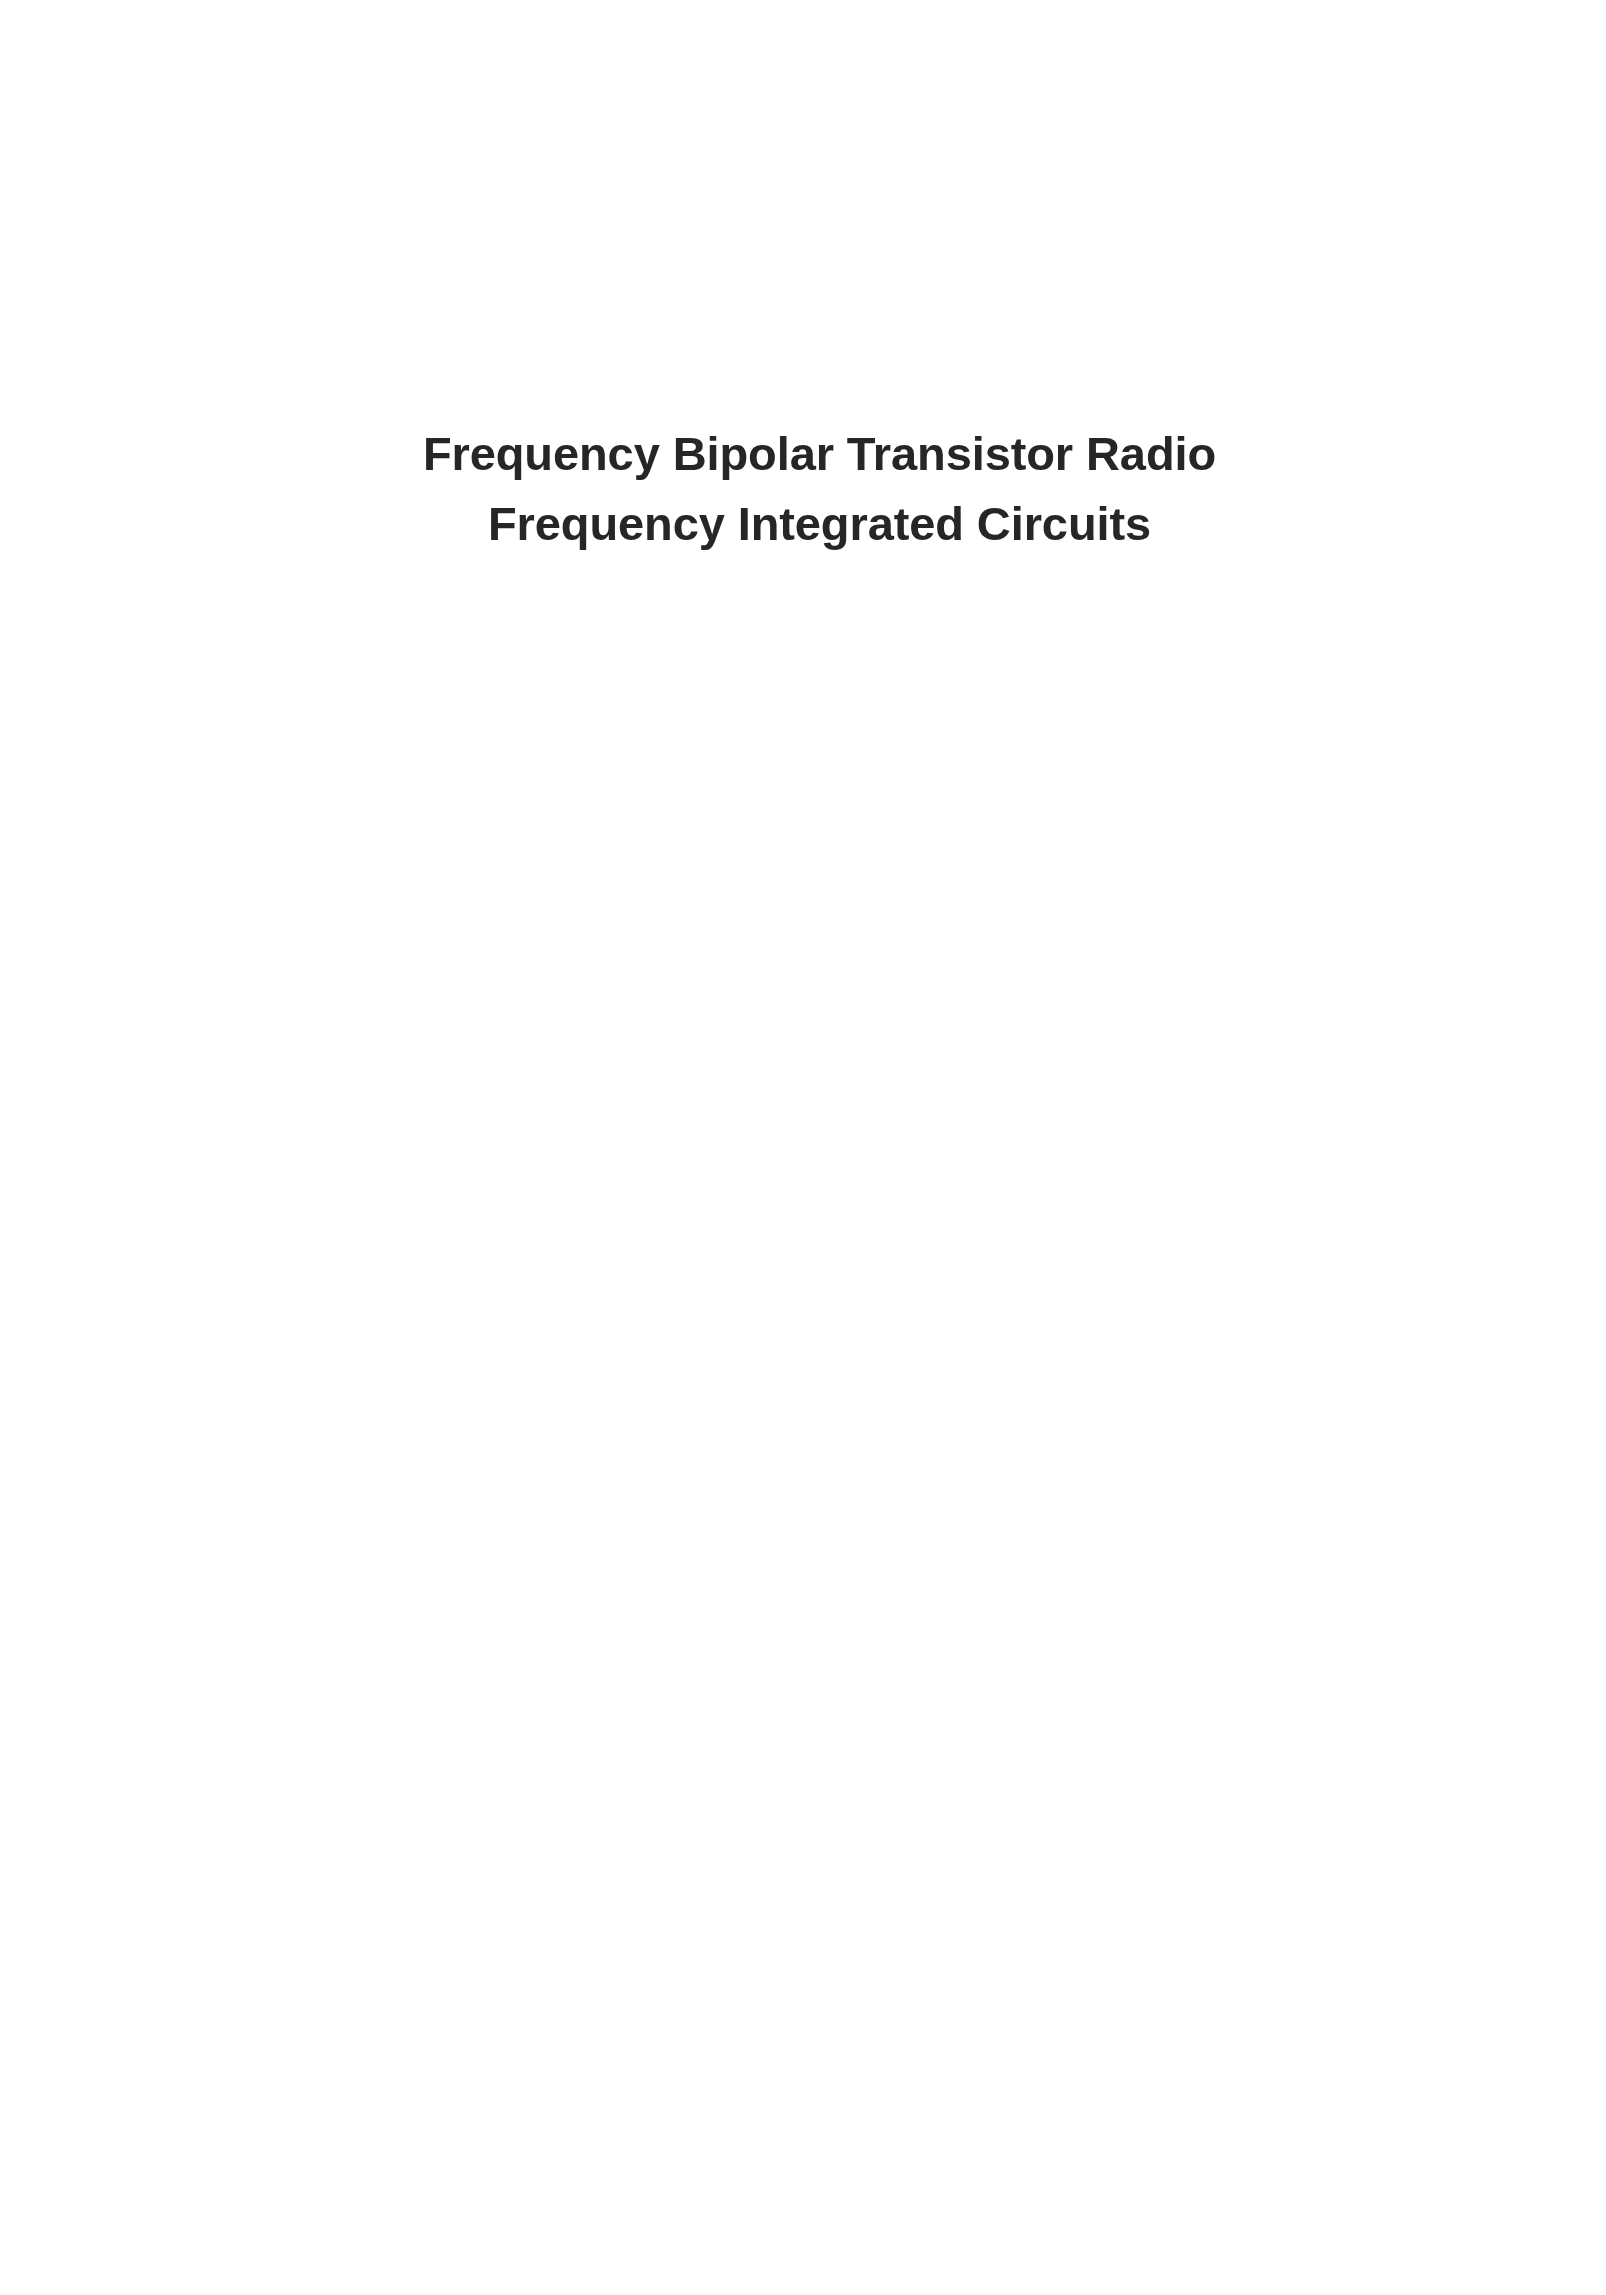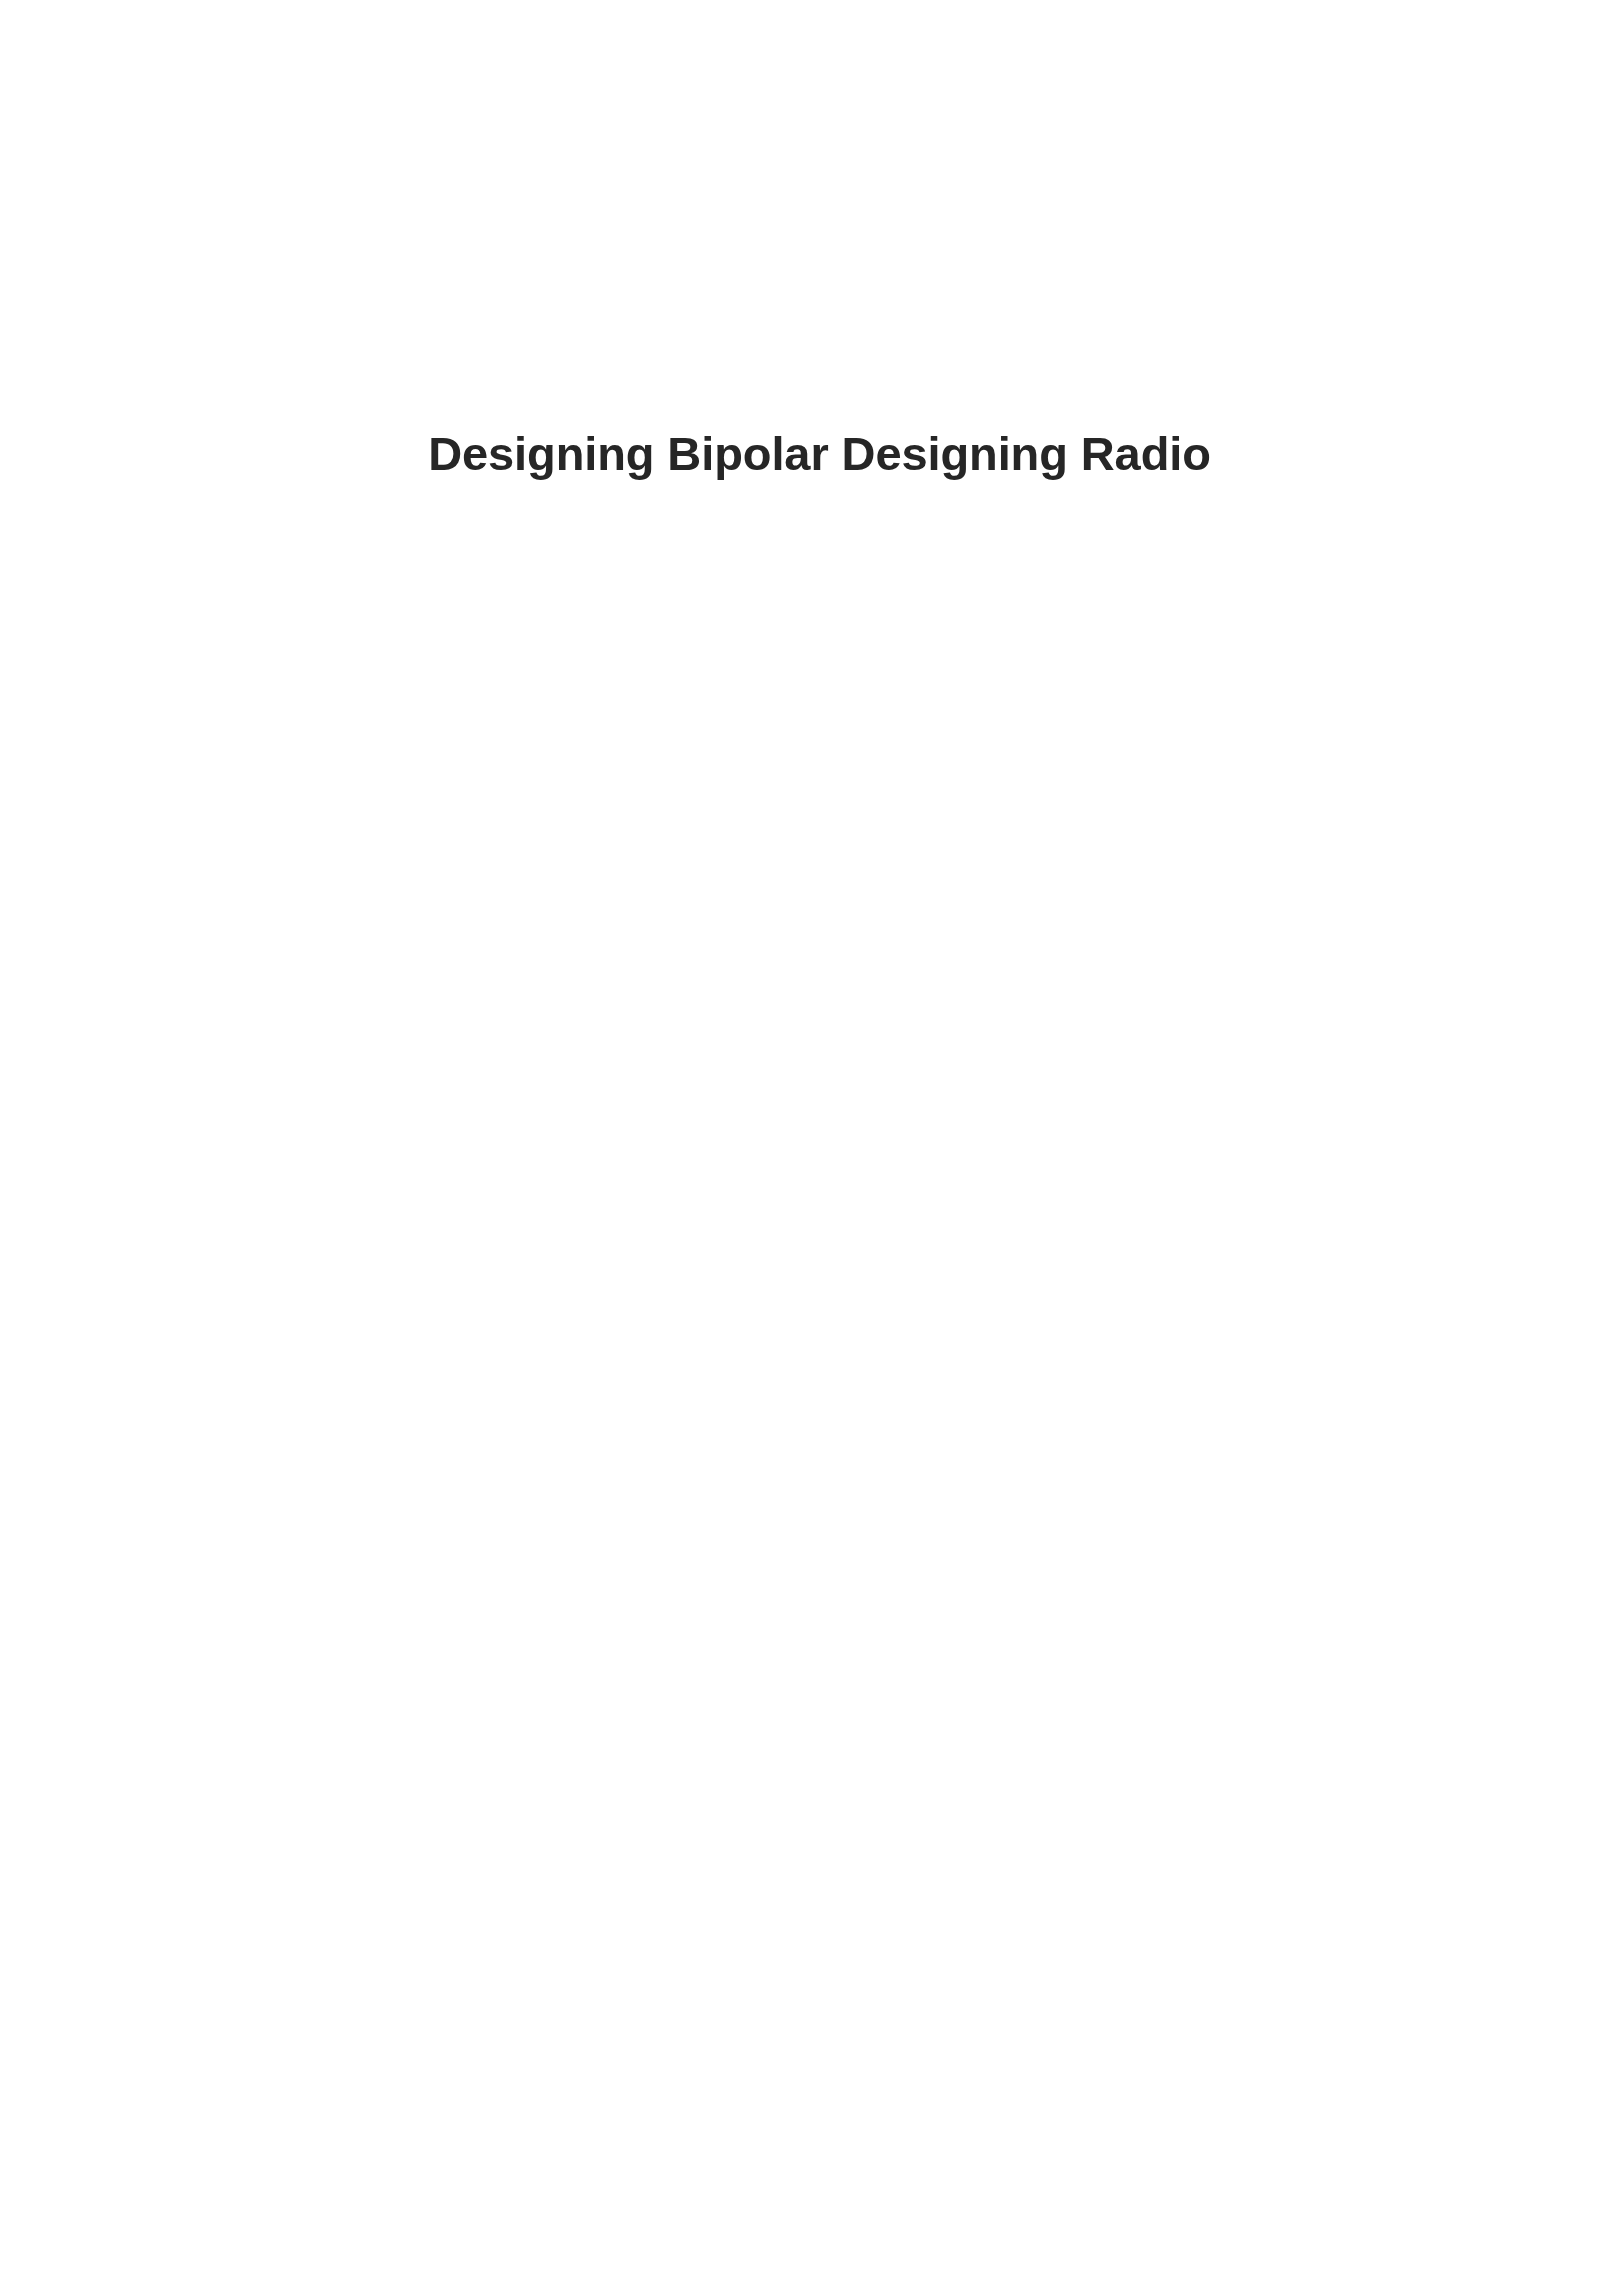"Designing Bipolar Designing Radio" span.title-line { text: Designing Bipolar Designing -> Frequency Bipolar Transistor }
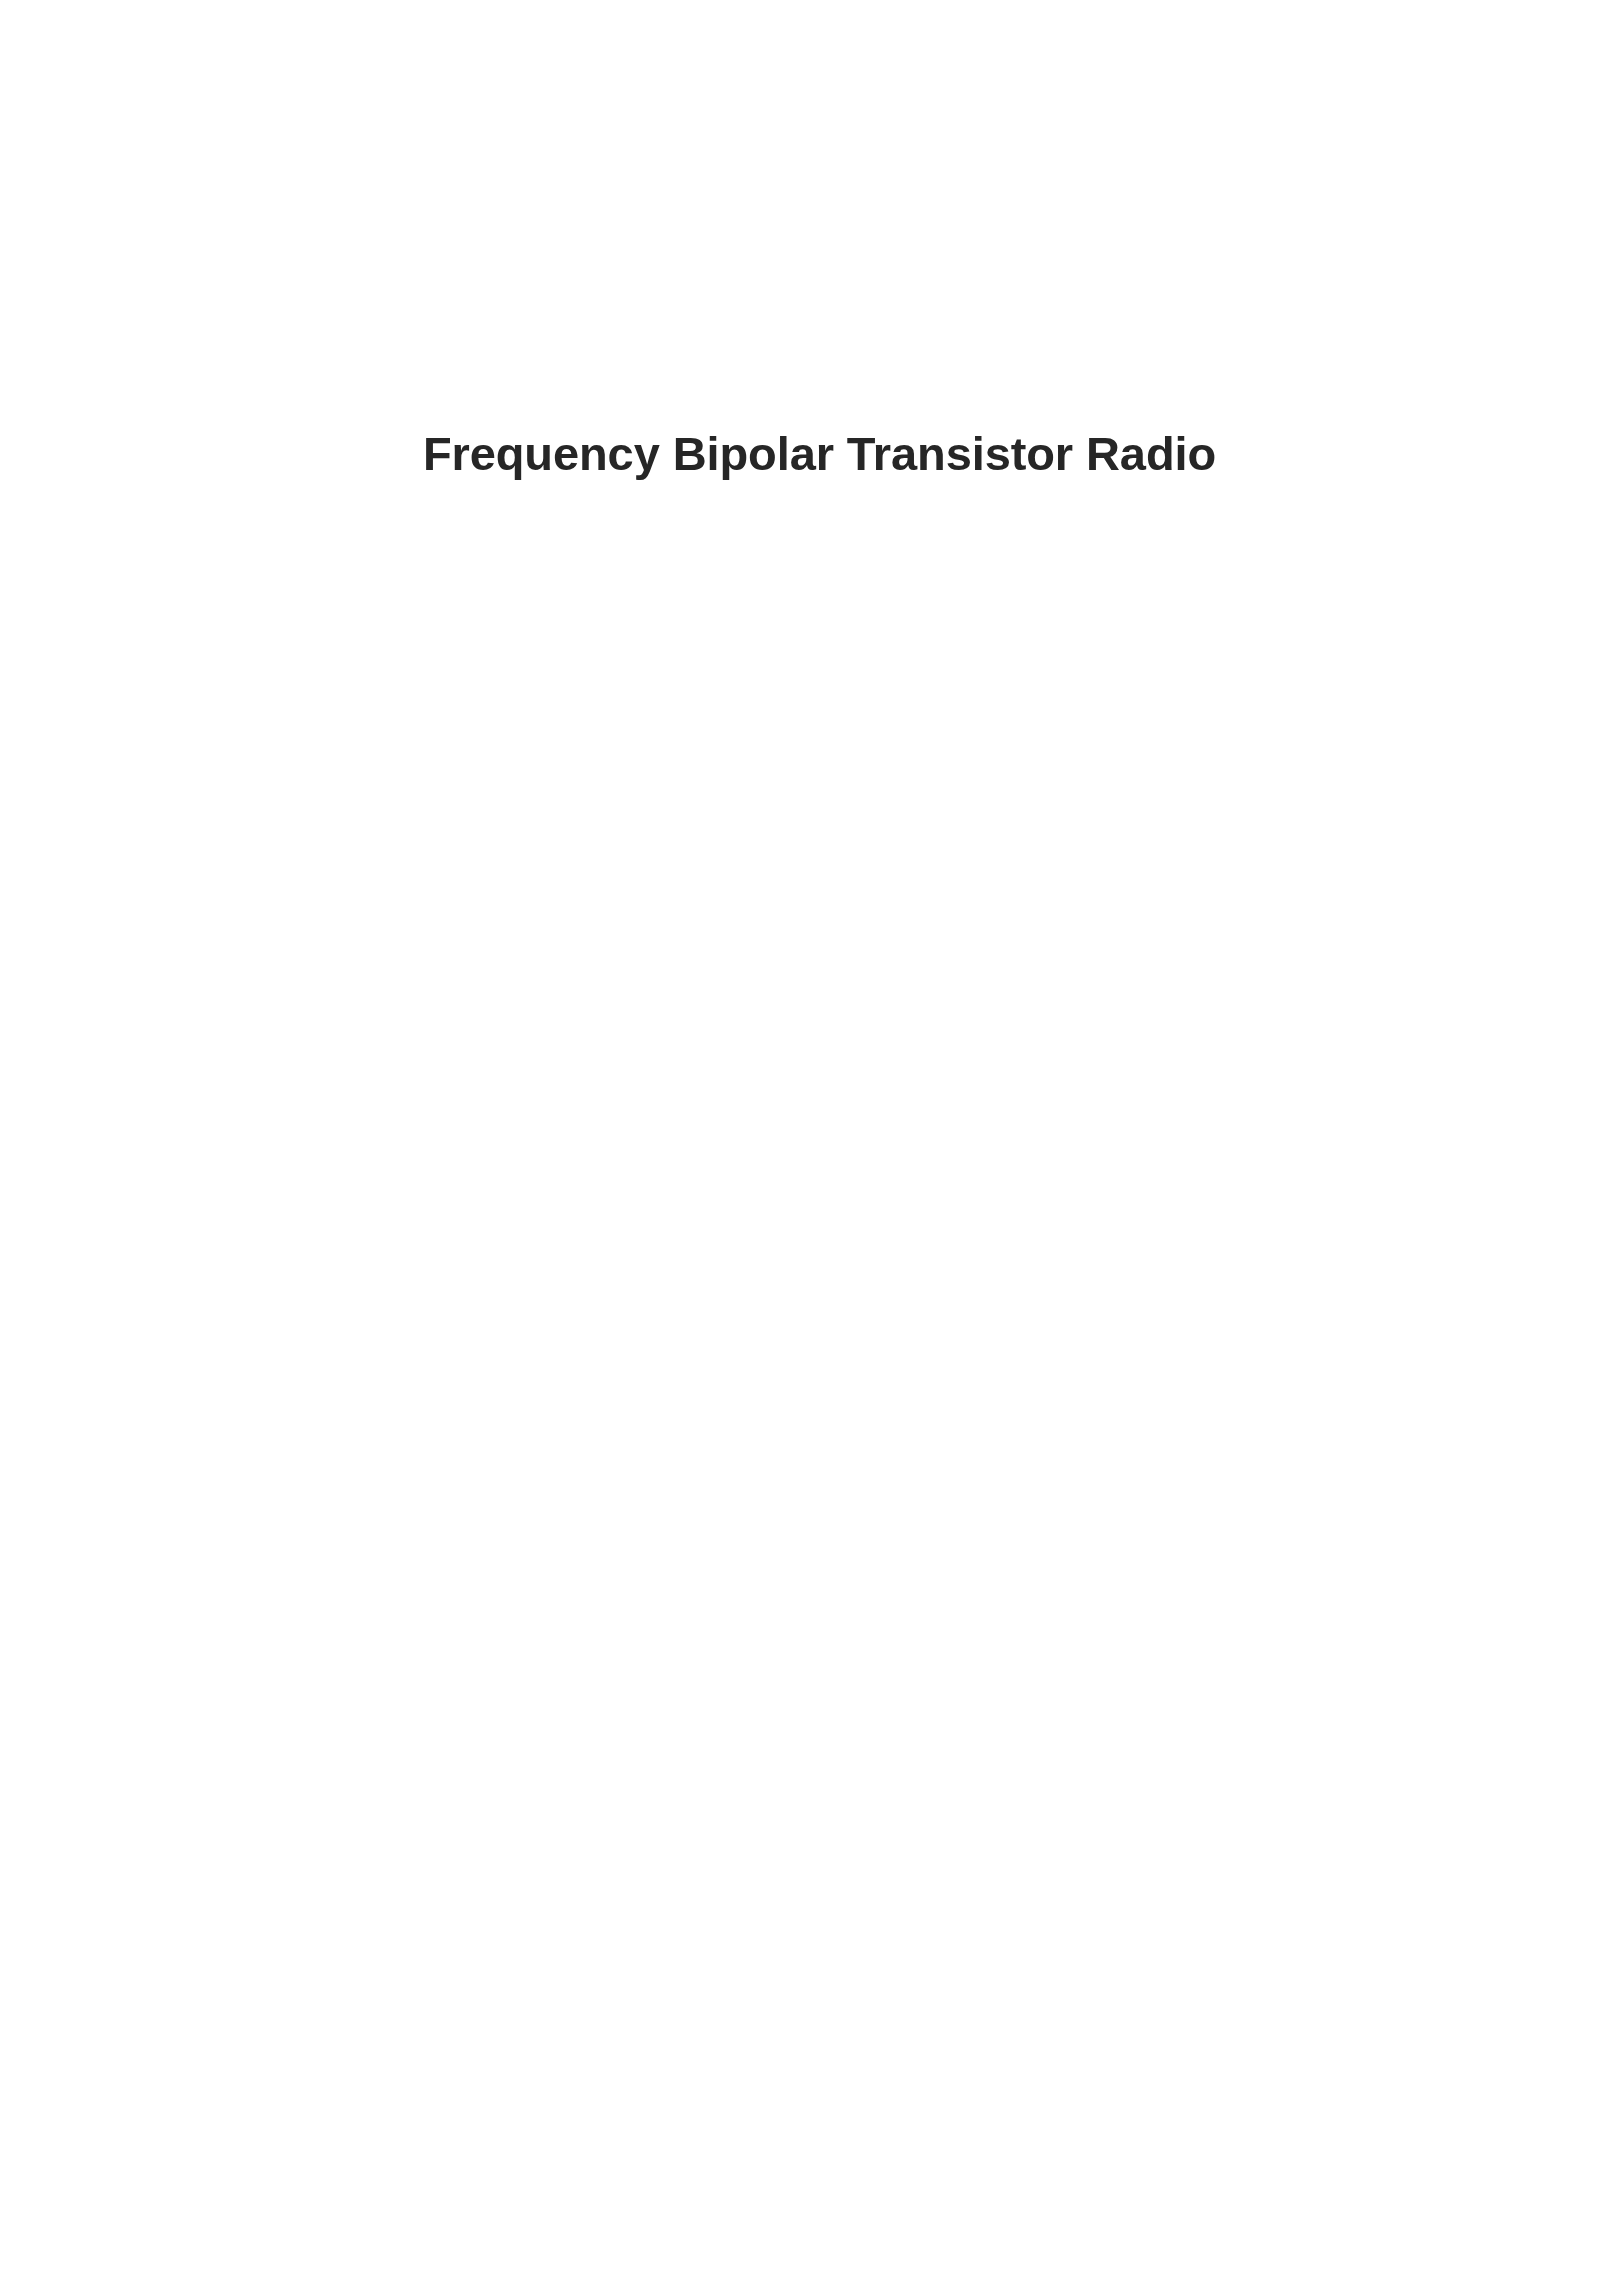"Frequency Integrated Circuits" span.title-line { html: none -> <span>Frequency Integrated Circuits</span> }
